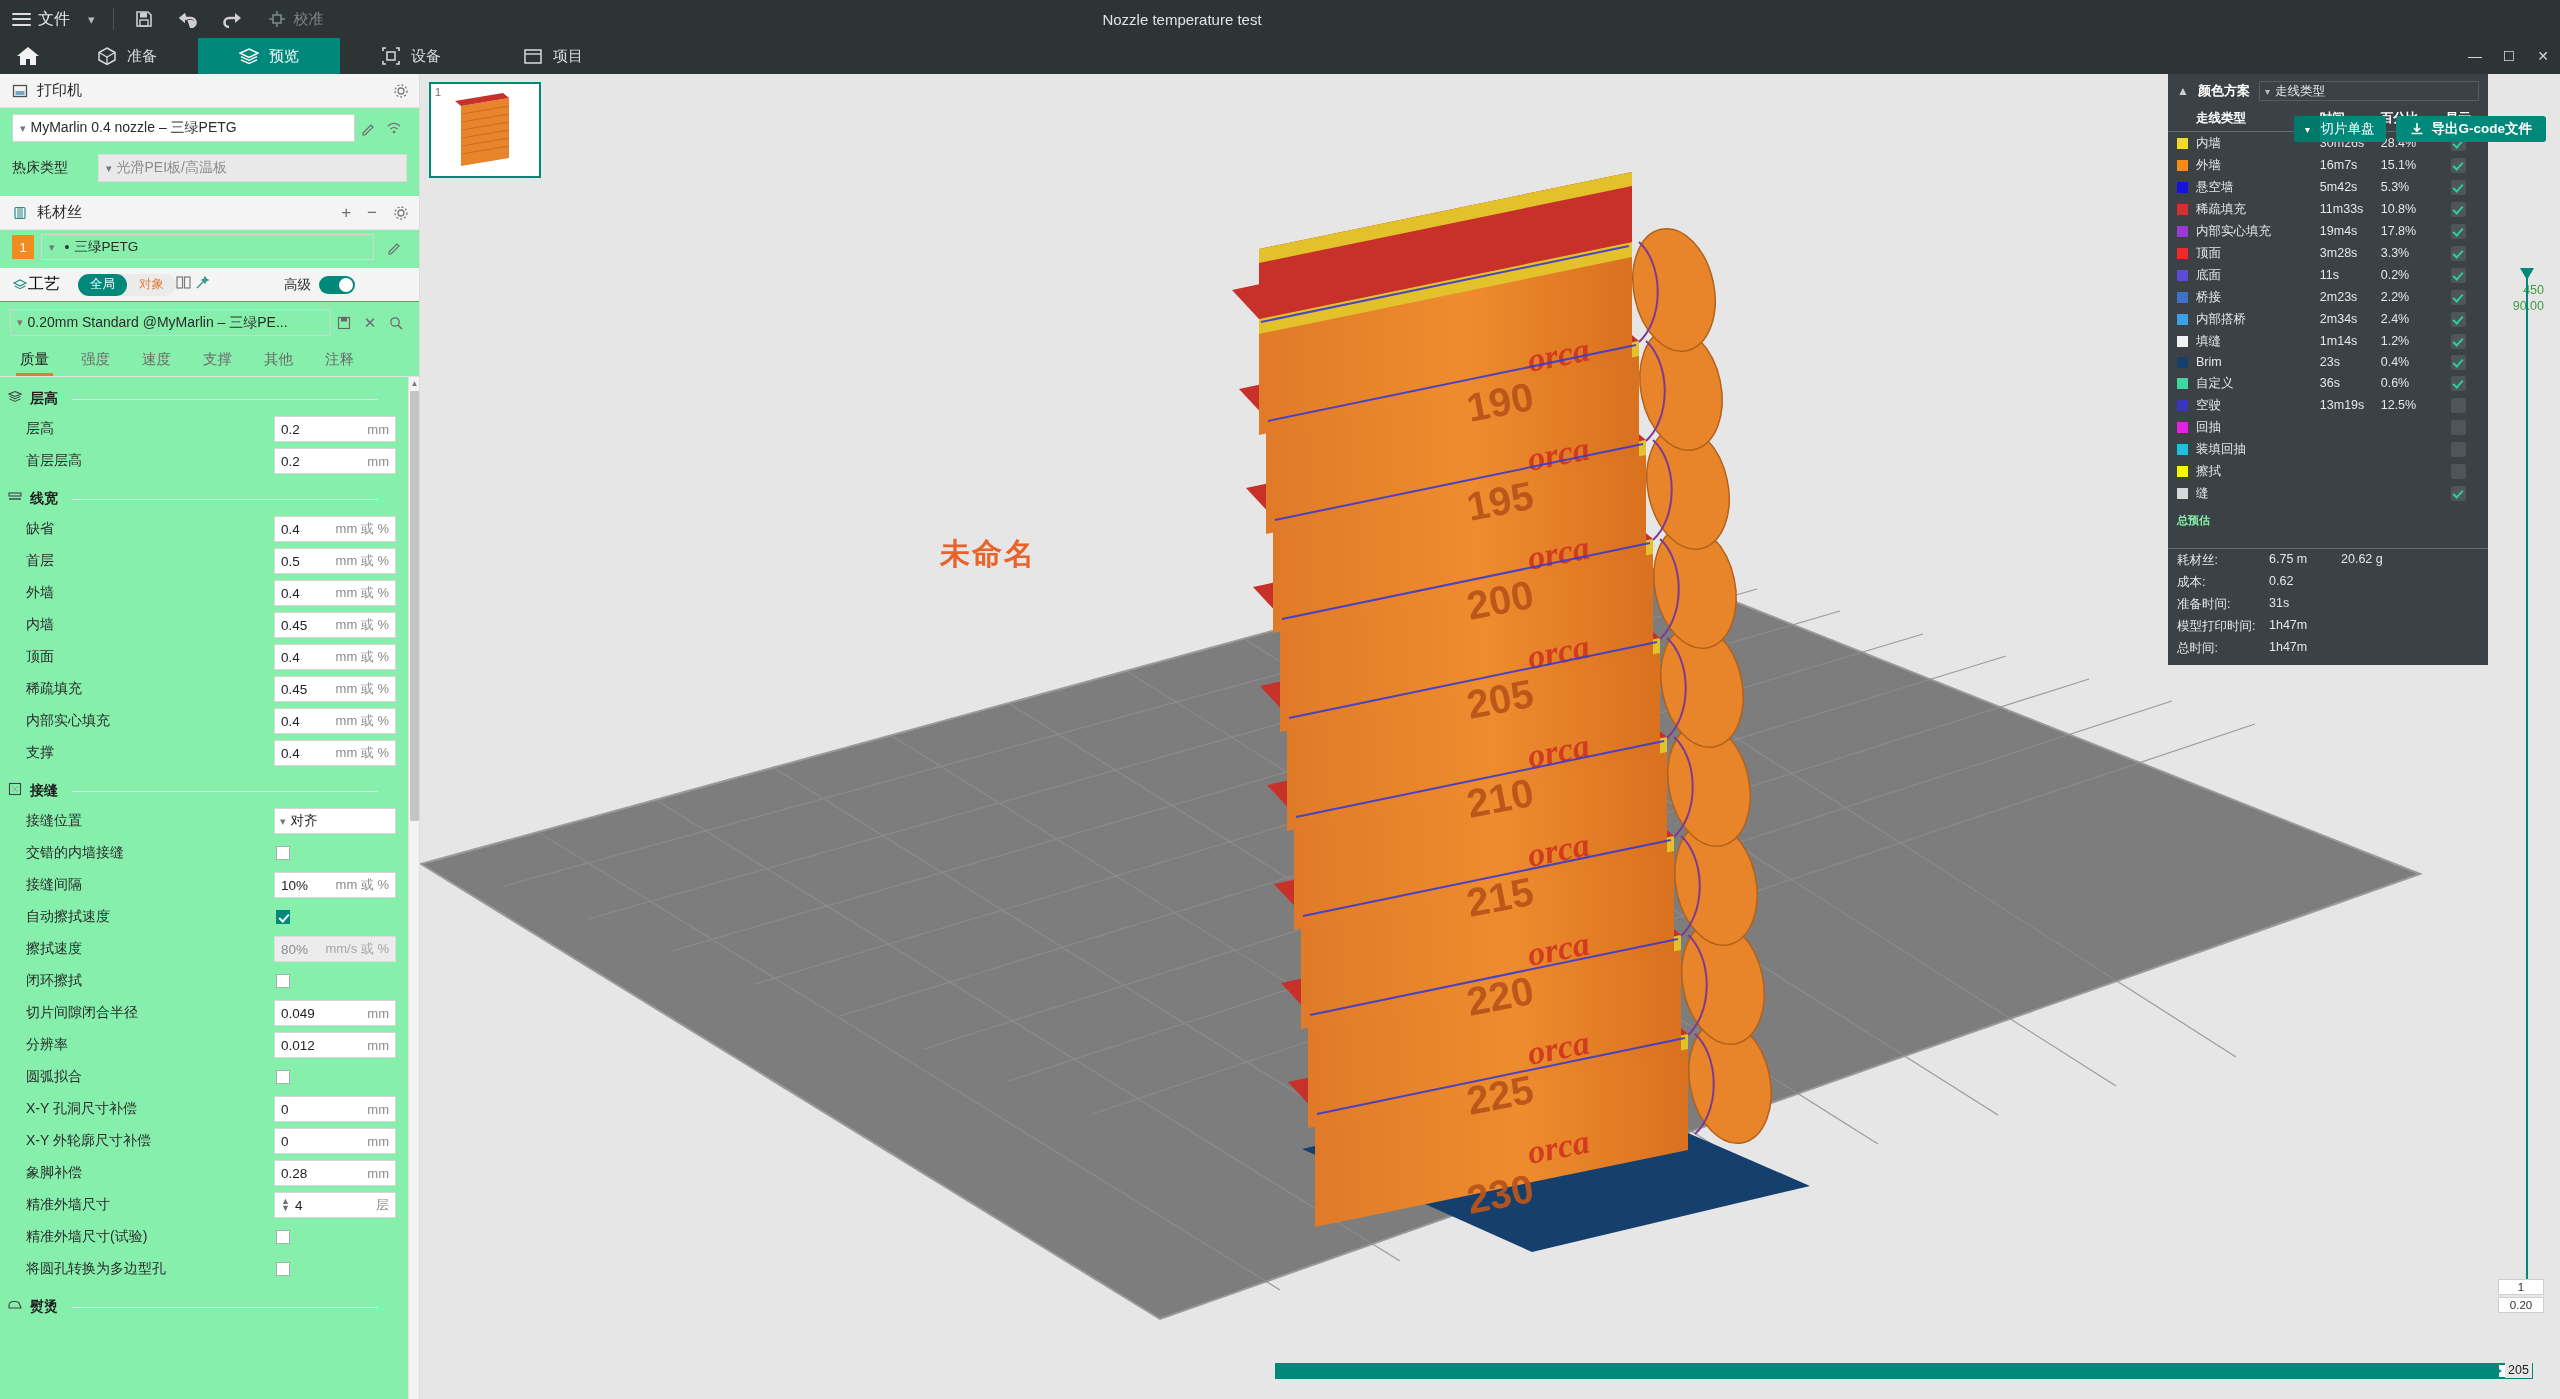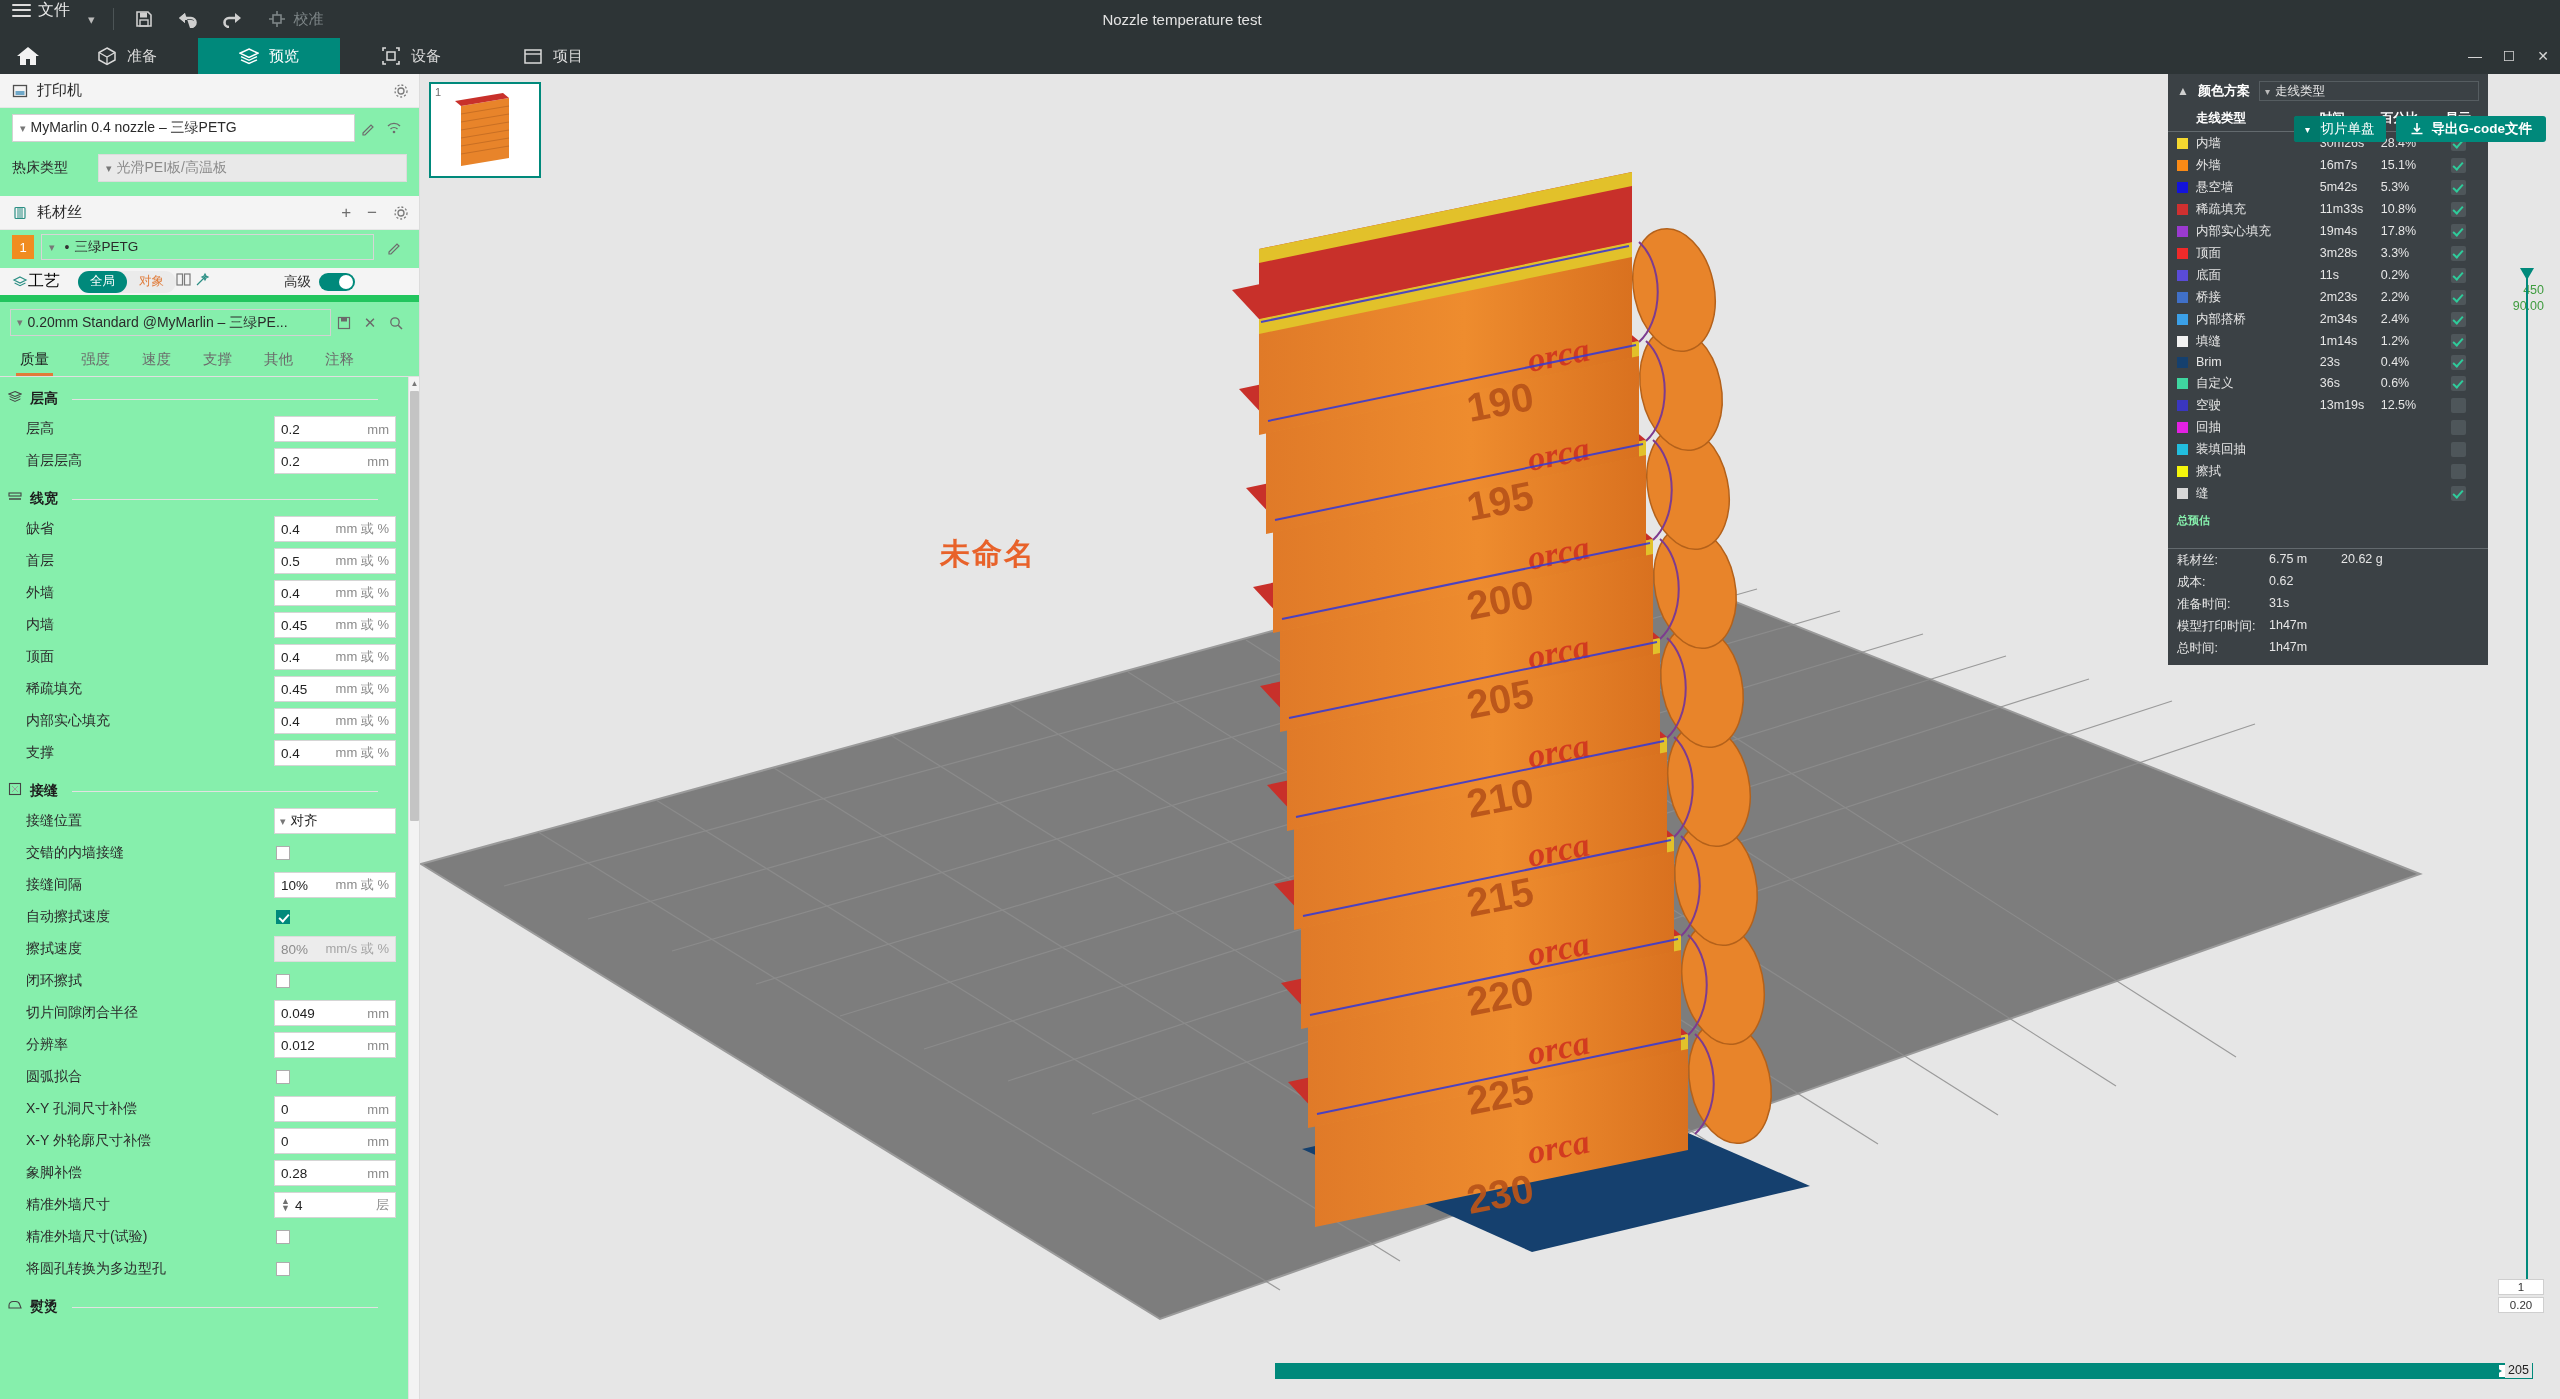"文件" .menubar .file-btn { align-items: flex-start -> center }
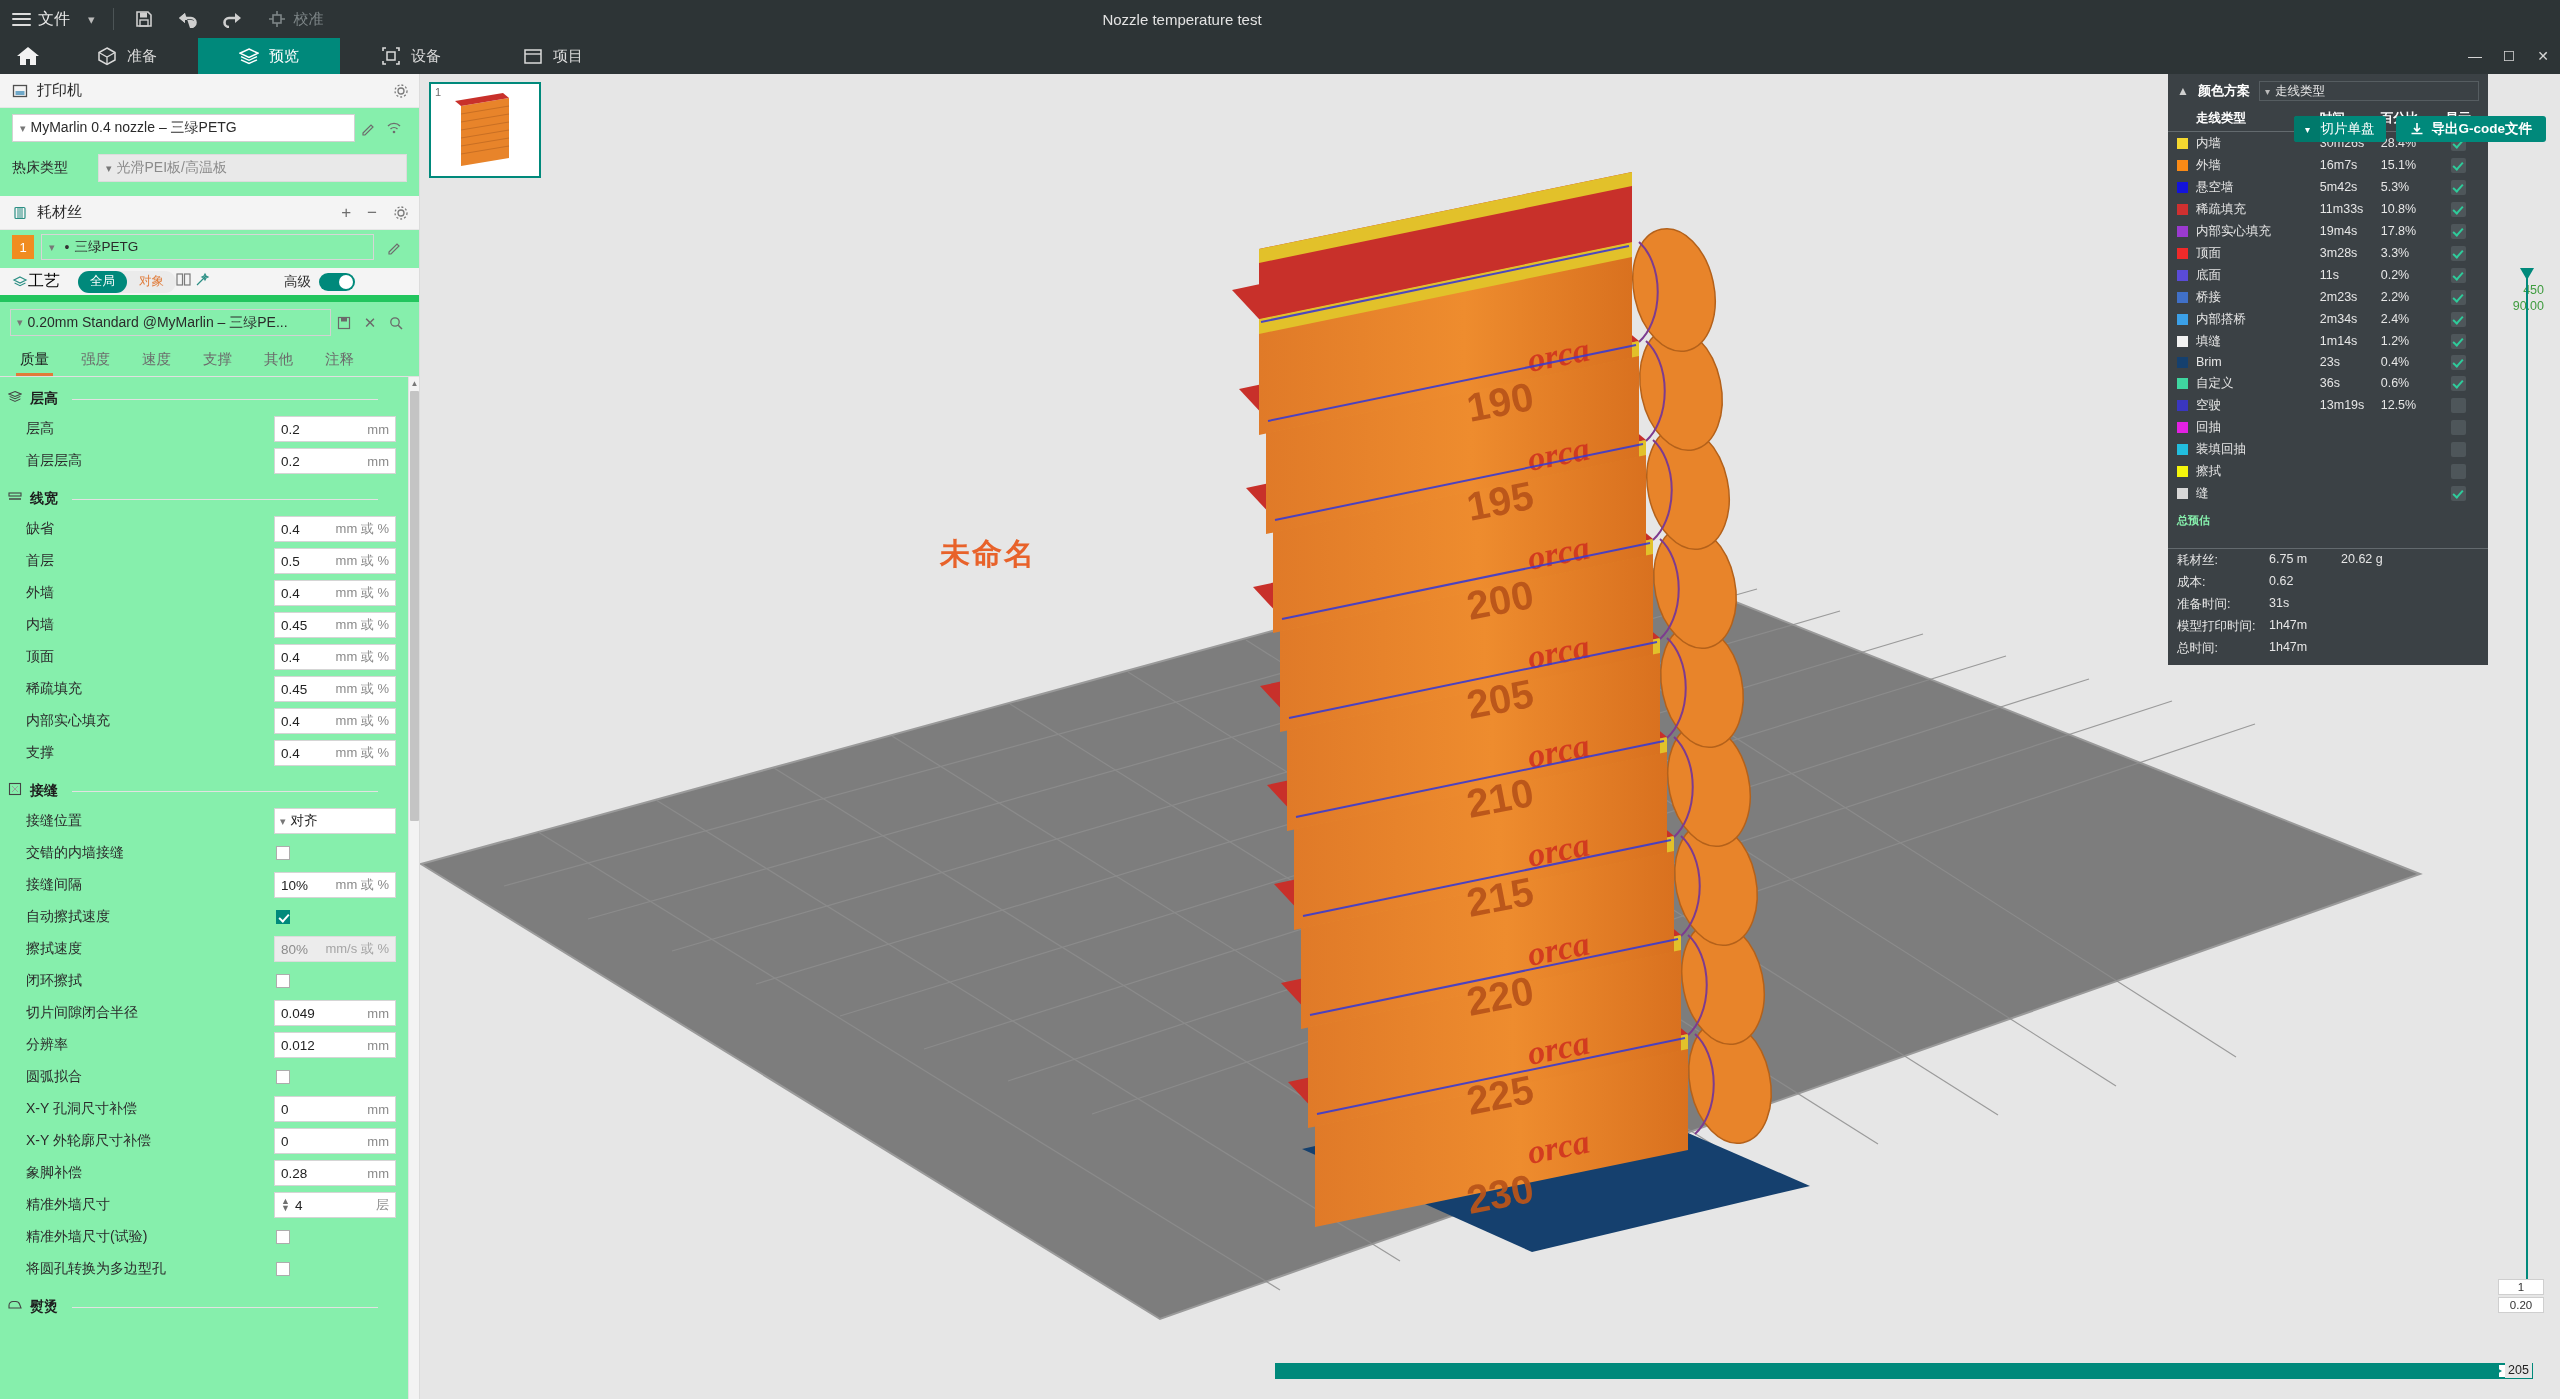"工艺" .proc-head { border-bottom: 7px solid #22c55e -> 1px solid #22c55e }
